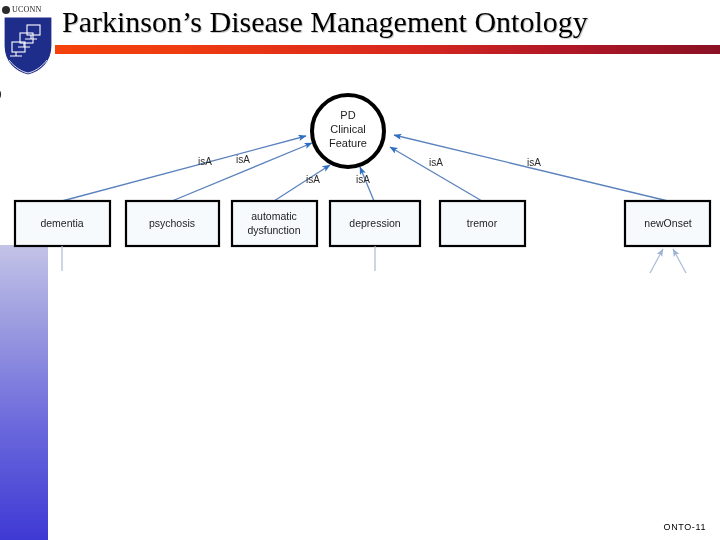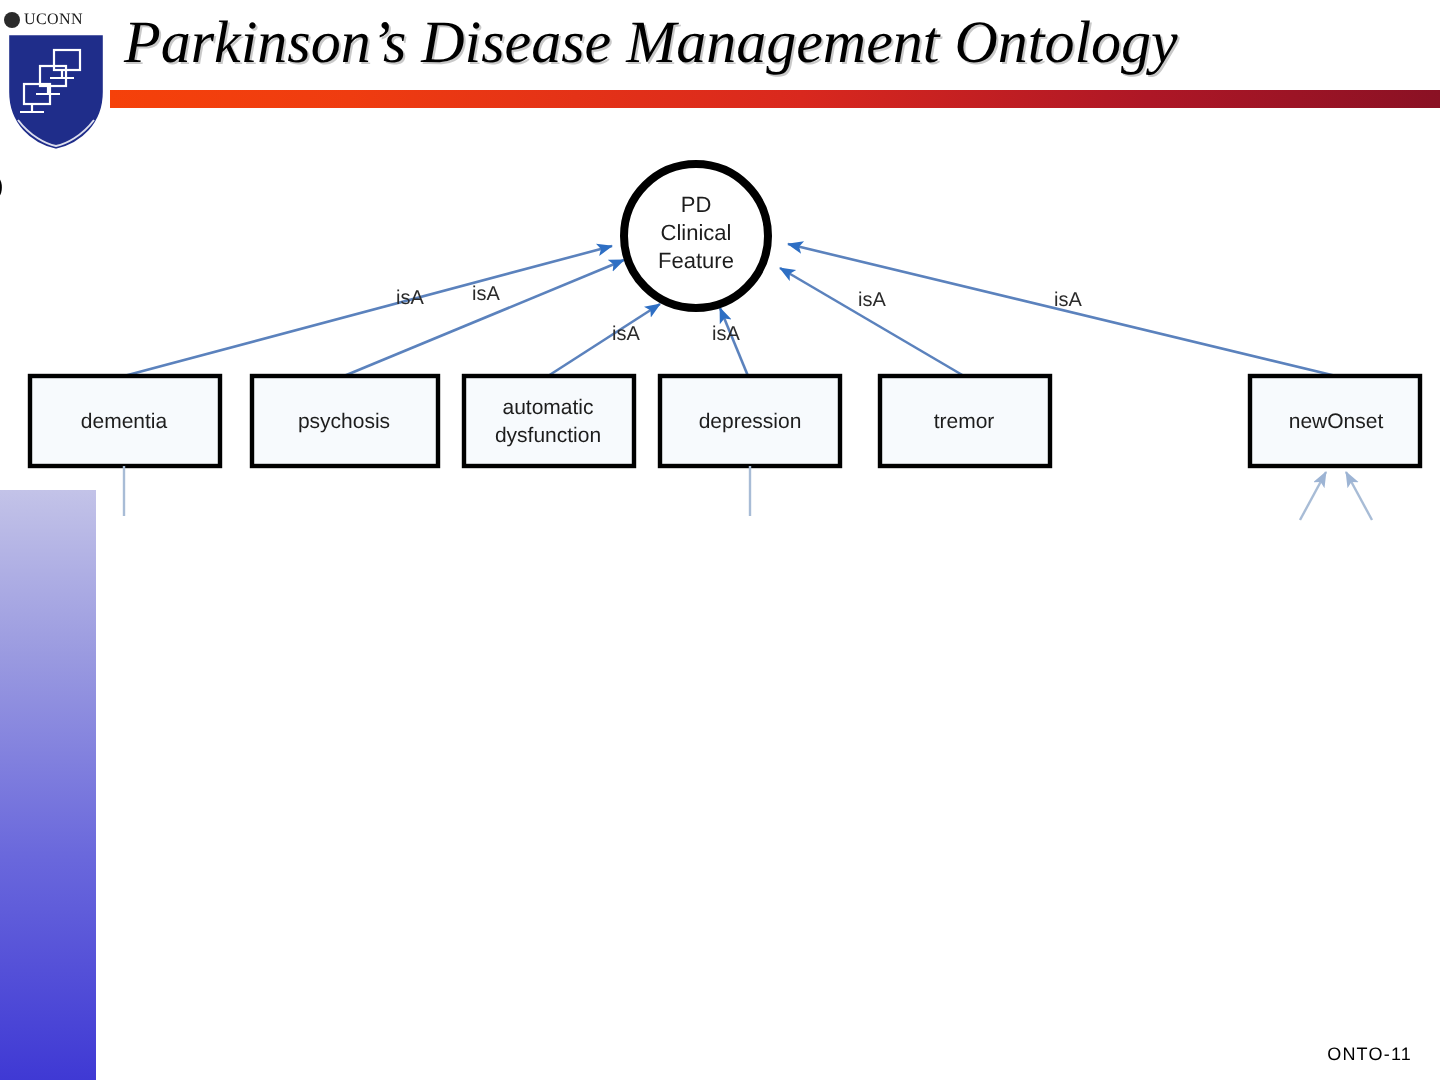"Parkinson’s Disease Management Ontology" #slide-title { font-style: italic -> none }
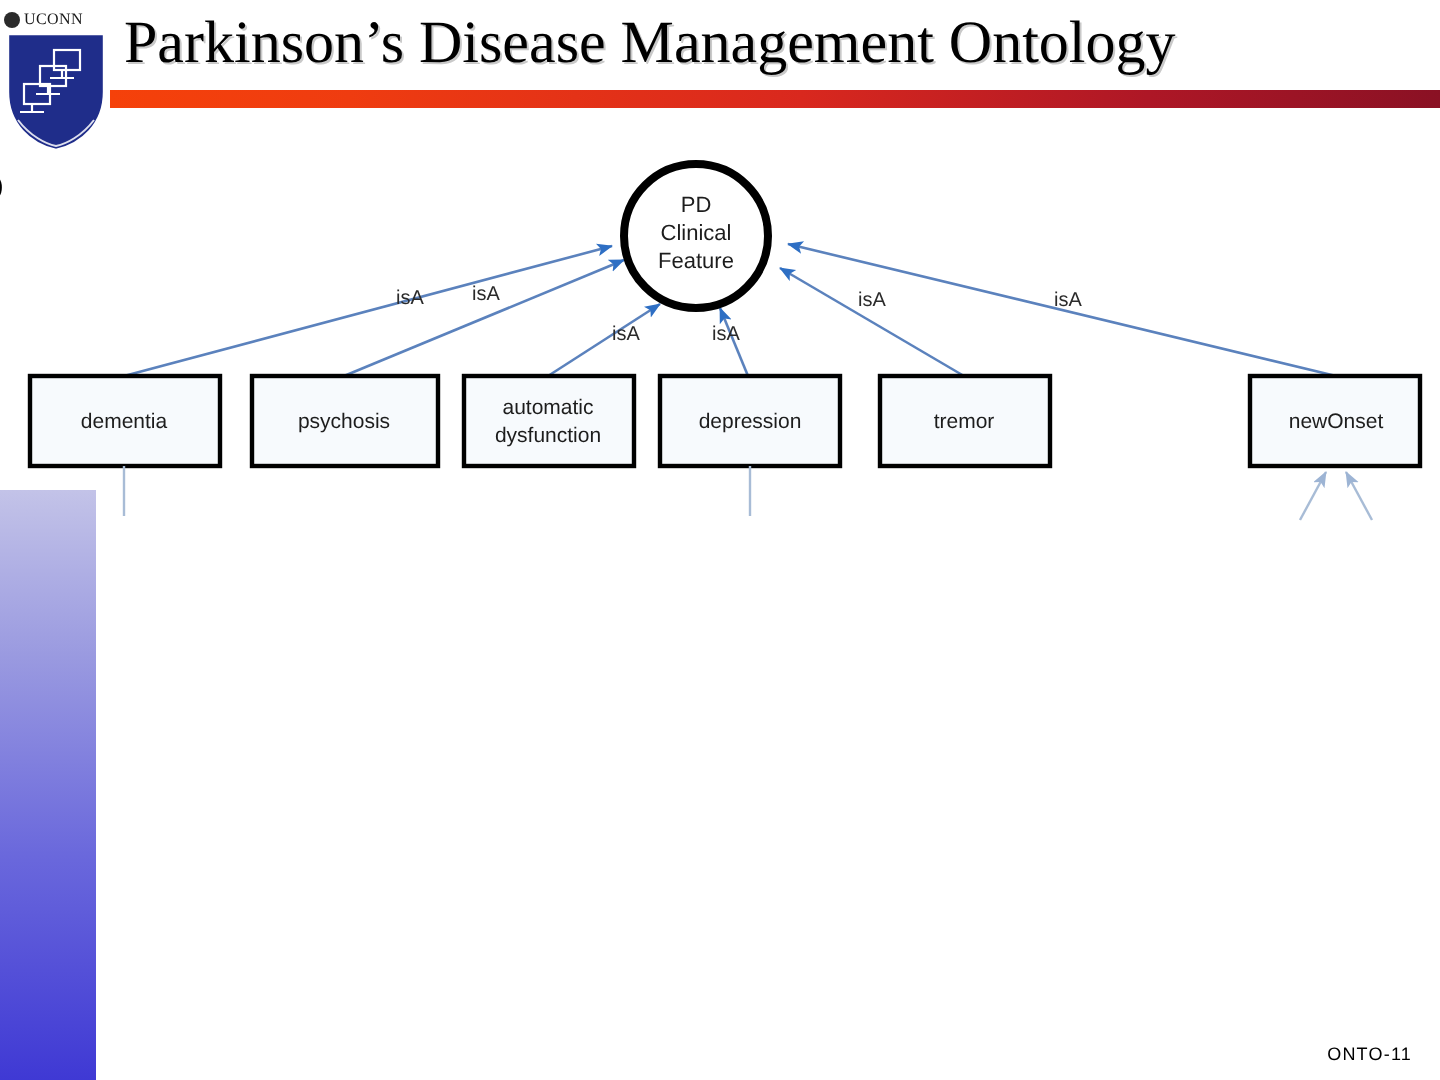"PD" #diagram { top: 60px -> 73px }
